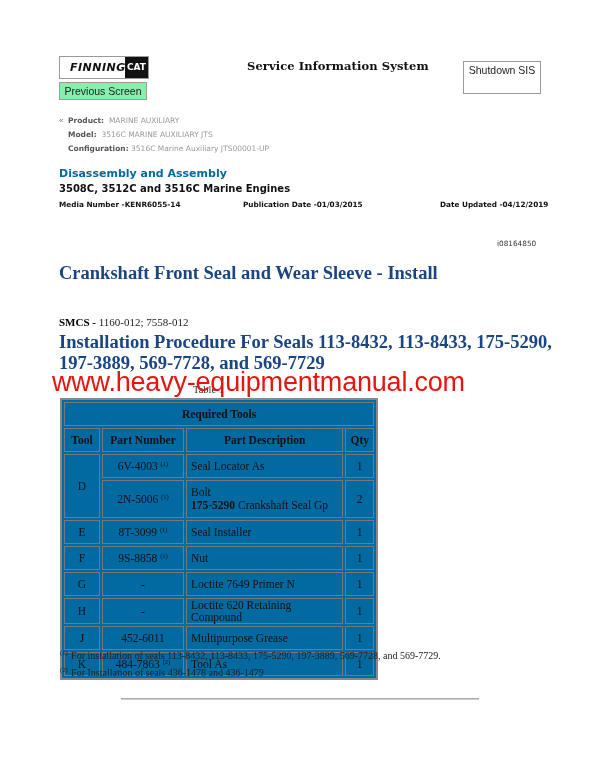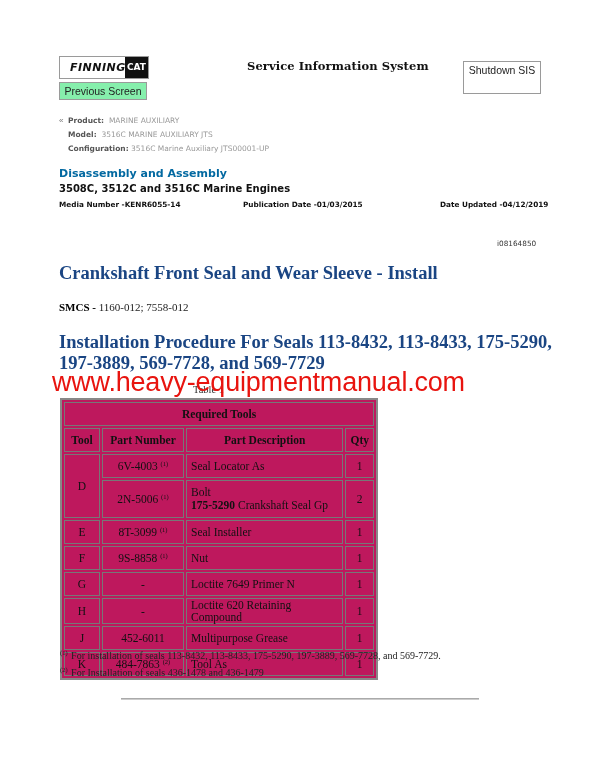"SMCS - 1160-012; 7558-012" #smcs { top: 301px -> 316px }
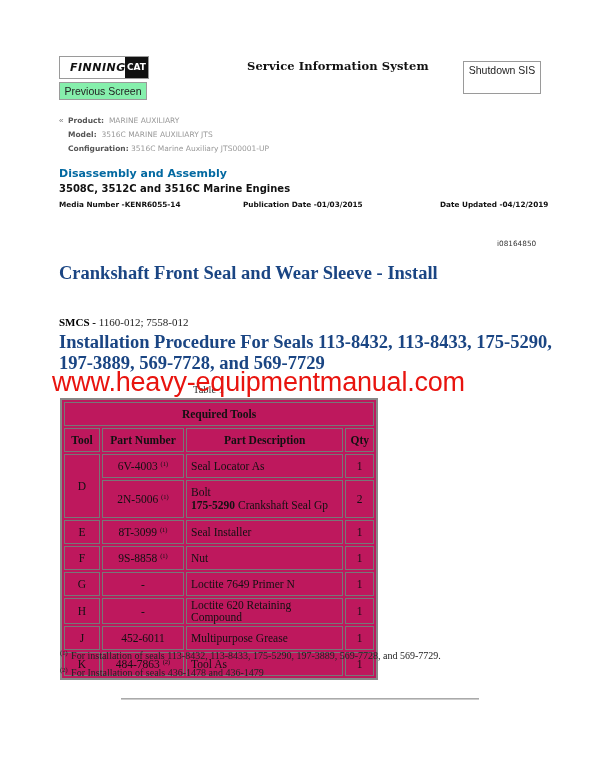"Required Tools" table#tools { background: #be185d -> #0369a1 }
